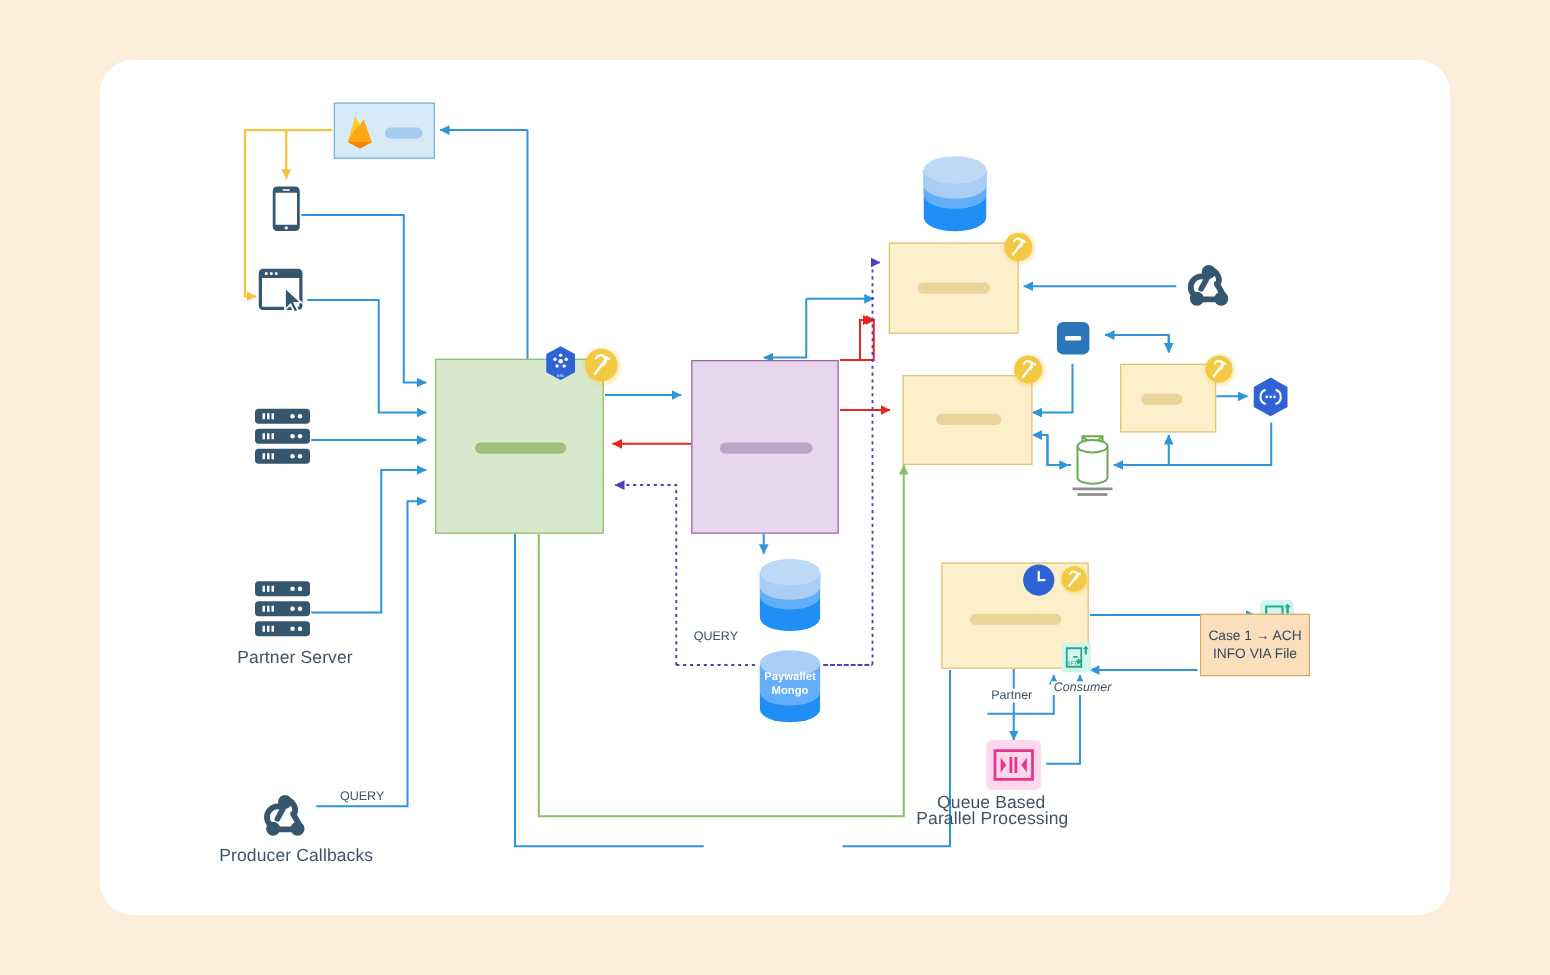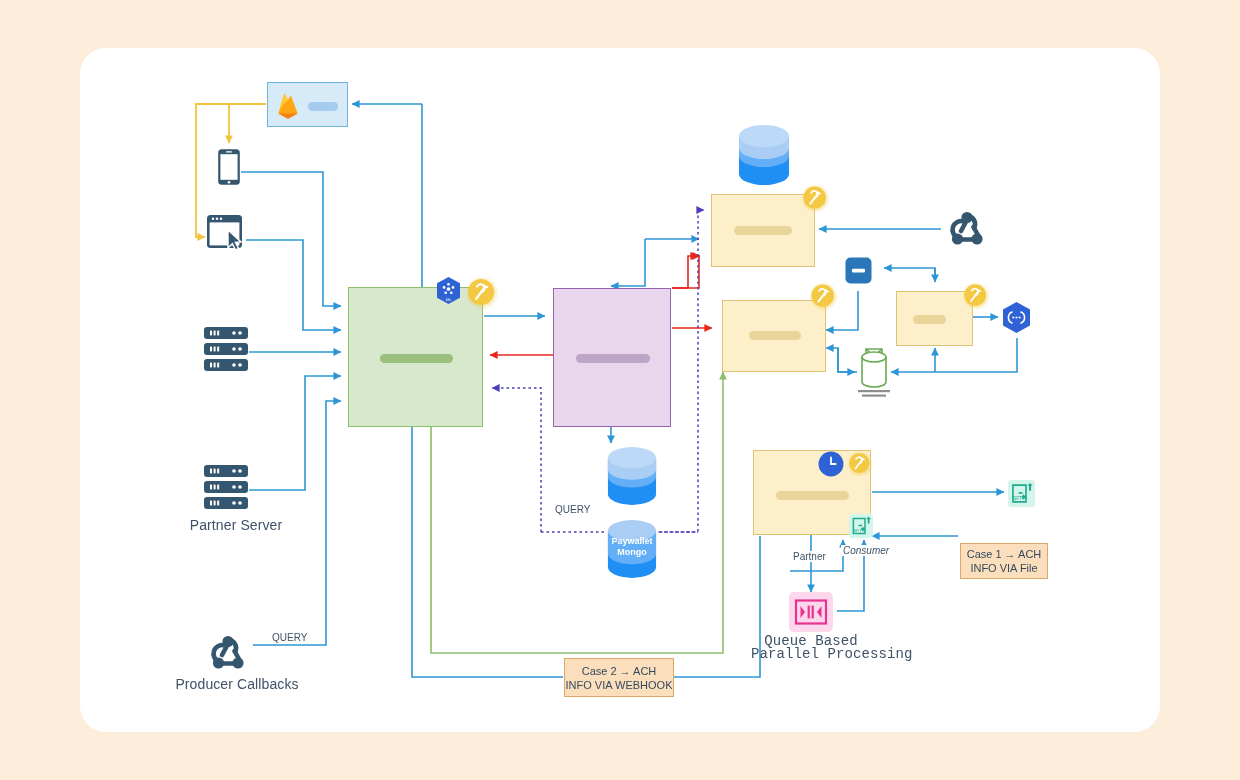"Case 1 → ACH" div.callout { height: 36px -> 50px; top: 543px -> 491px }
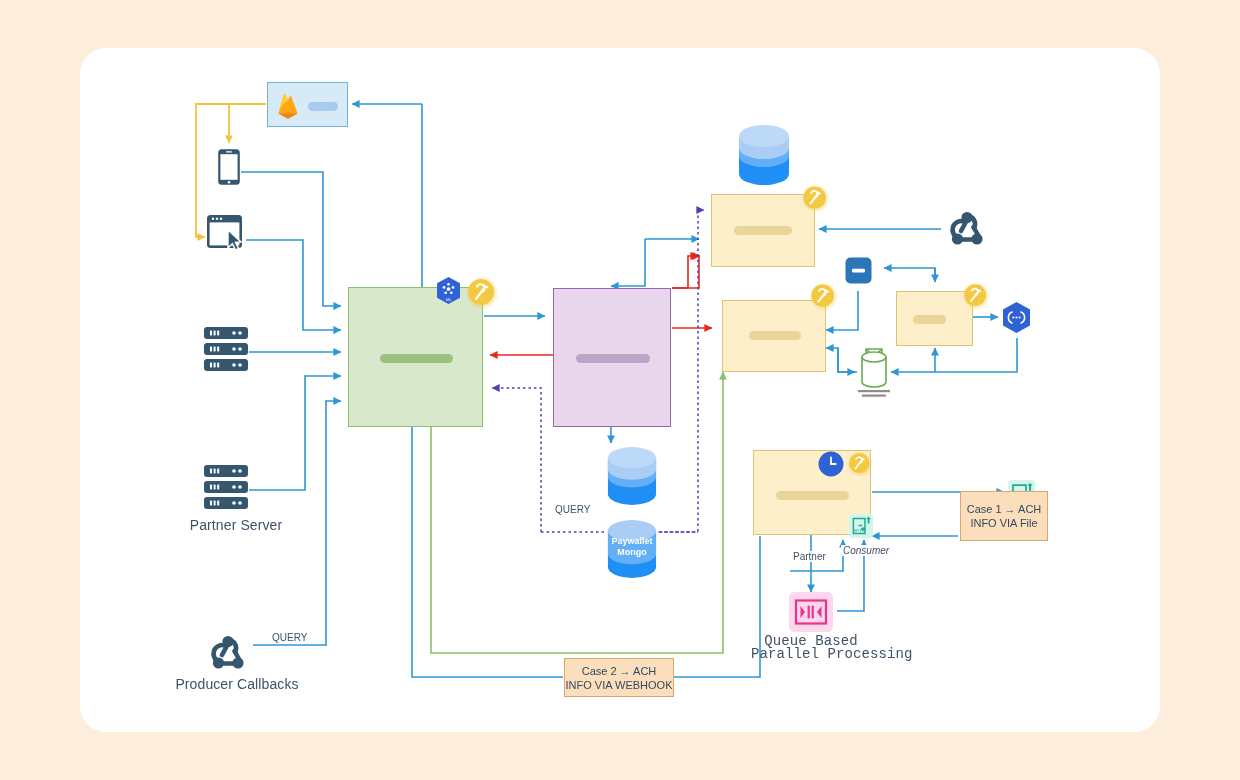"Queue Based" div.lbl { font-family: Liberation Mono, monospace -> none; left: 751px -> 733px }
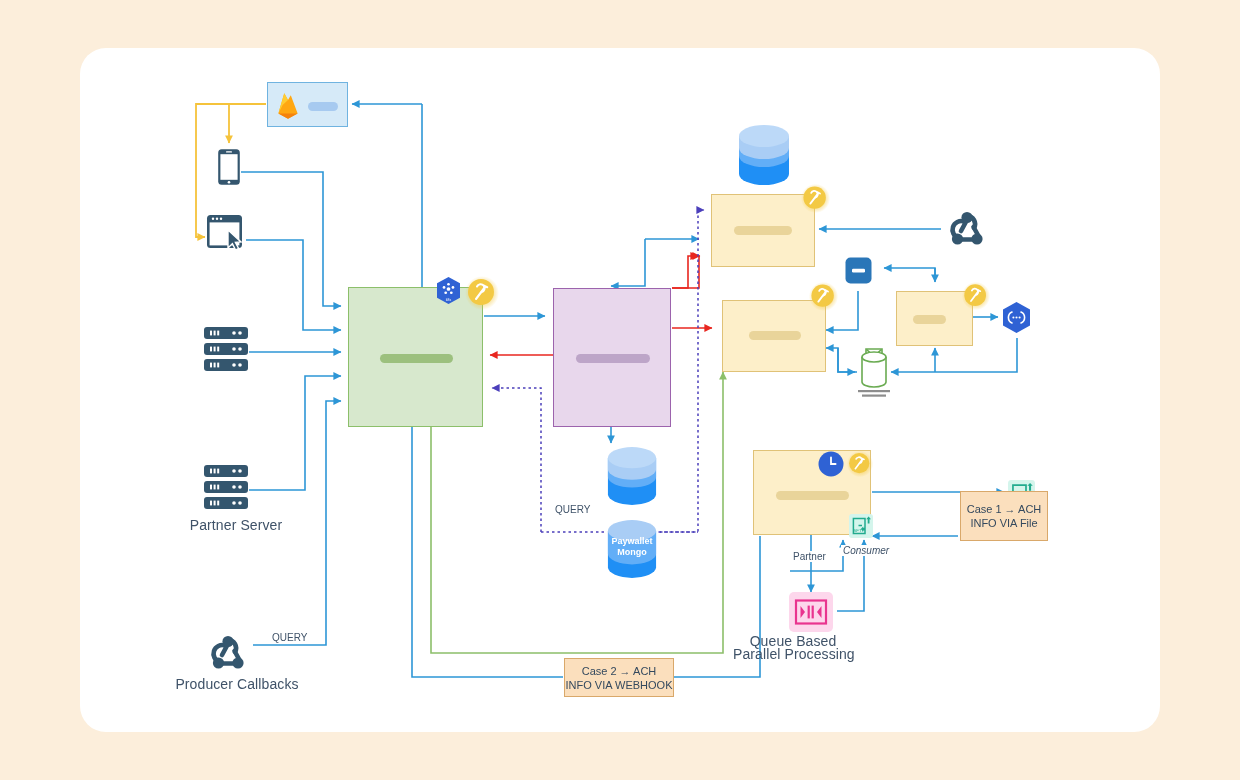"Case 2 → ACH" div.callout { html: <div>Case 2 → ACH INFO VIA WEBHOOK</div> -> none }
